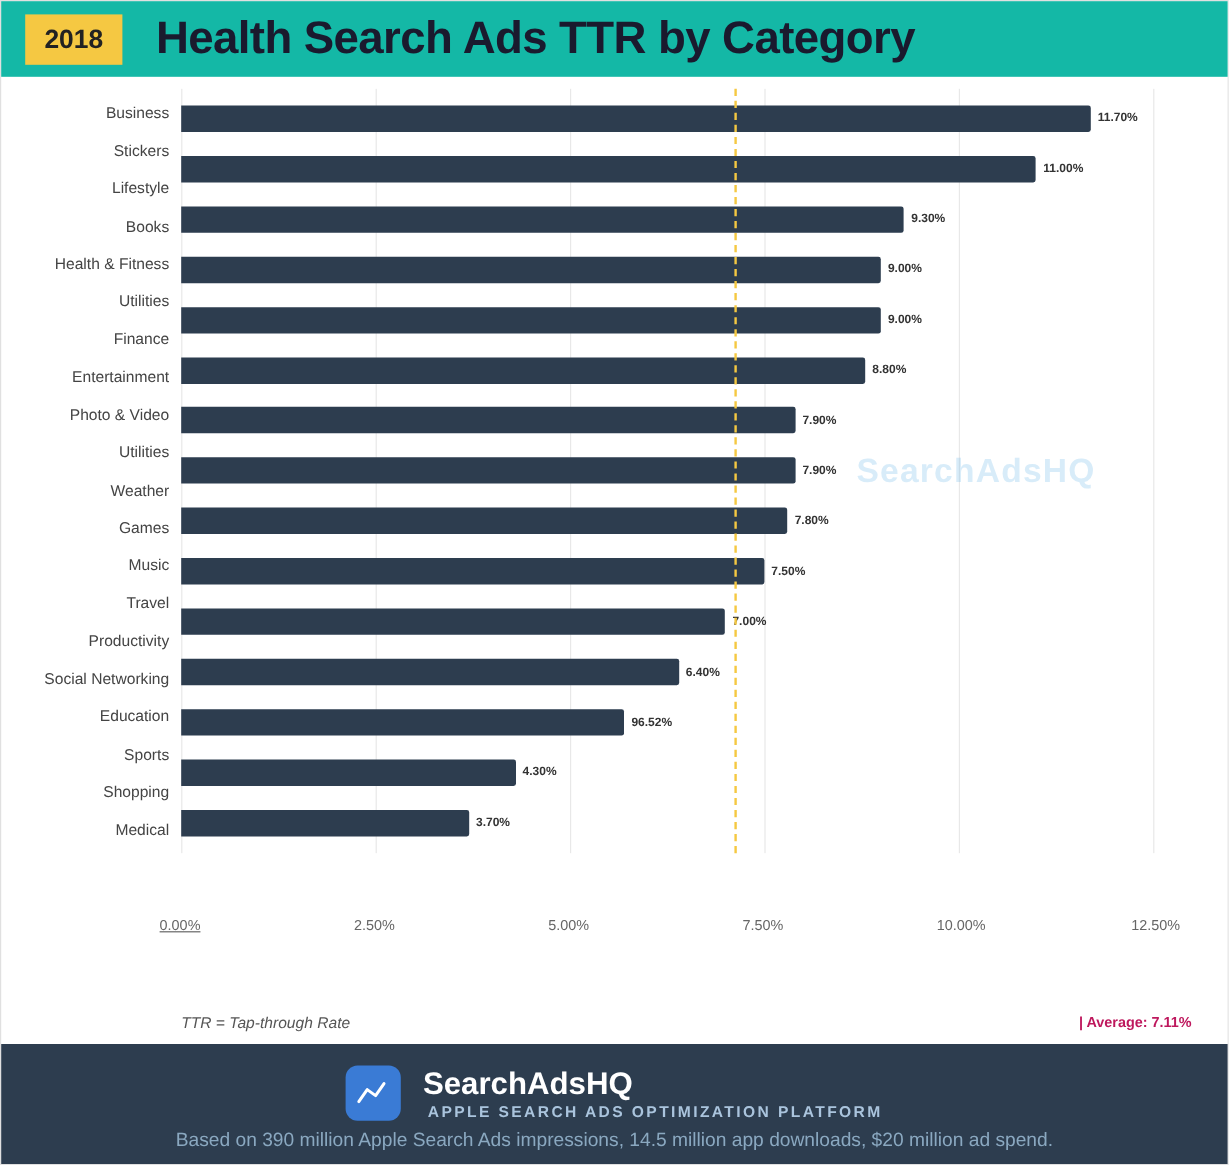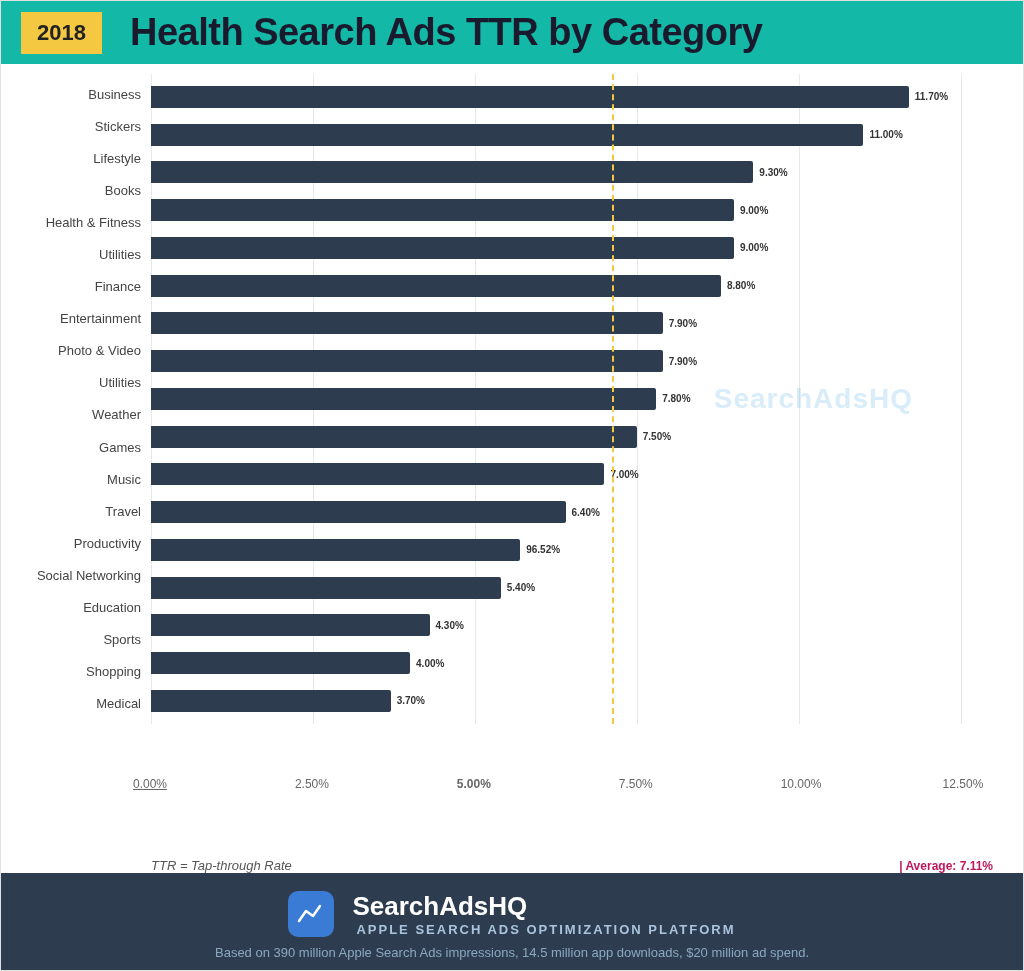"5.40%" div.bar-row { html: <div> <div></div> <div>5.40%</div> </div> -> none }
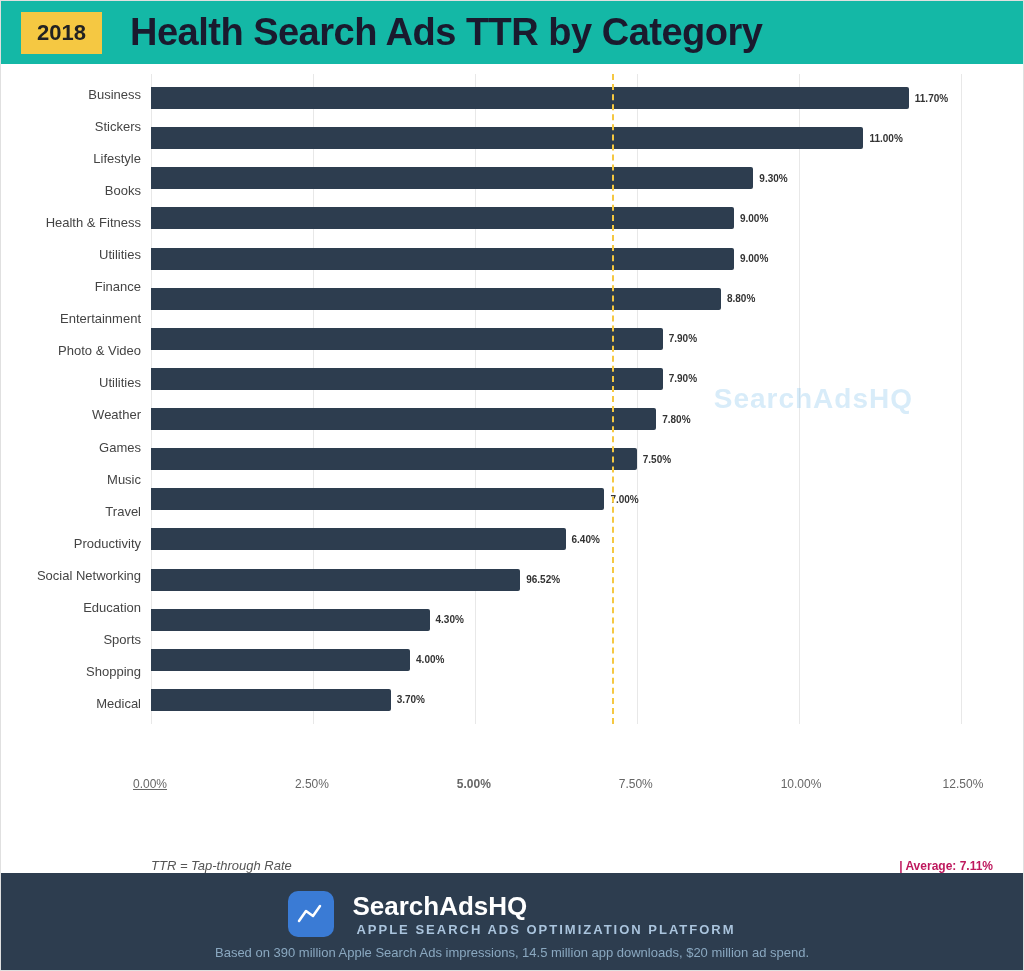"4.00%" div.bar-row { html: <div> <div></div> <div>4.00%</div> </div> -> none }
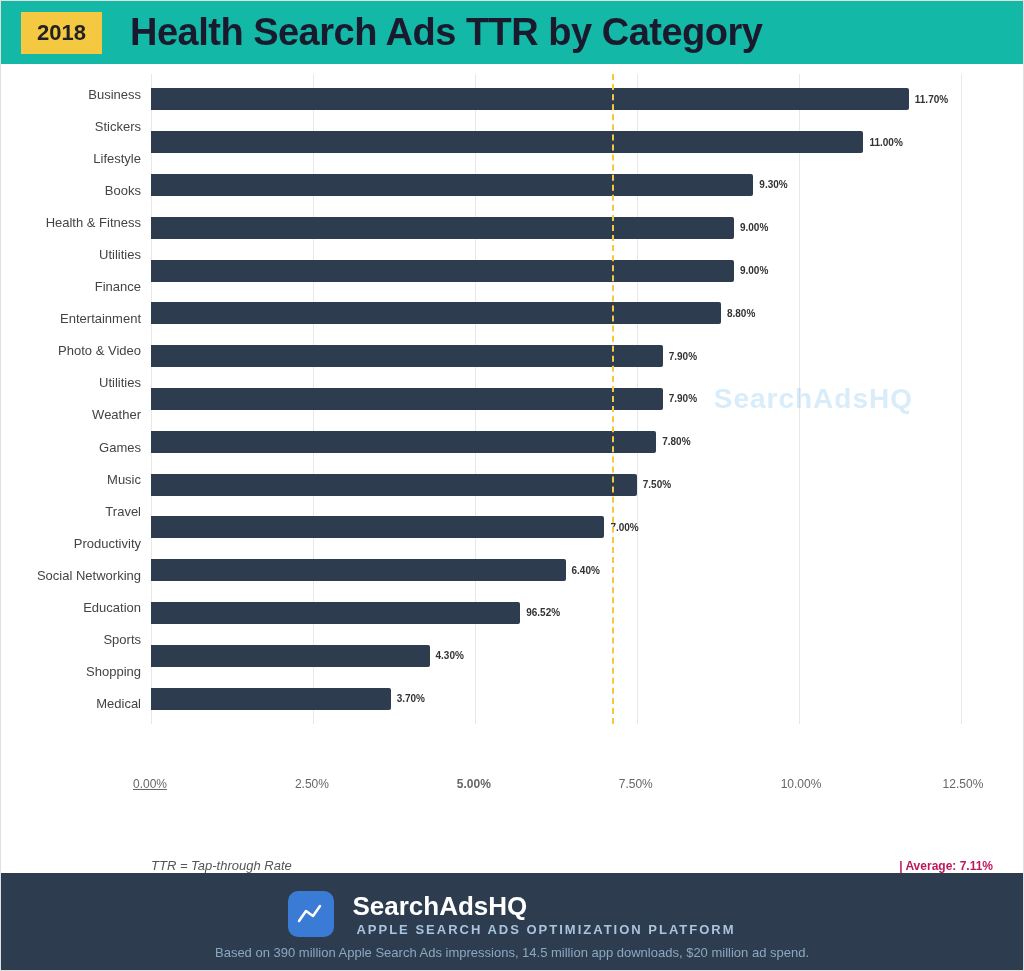"5.00%" div.x-tick { font-weight: bold -> none }
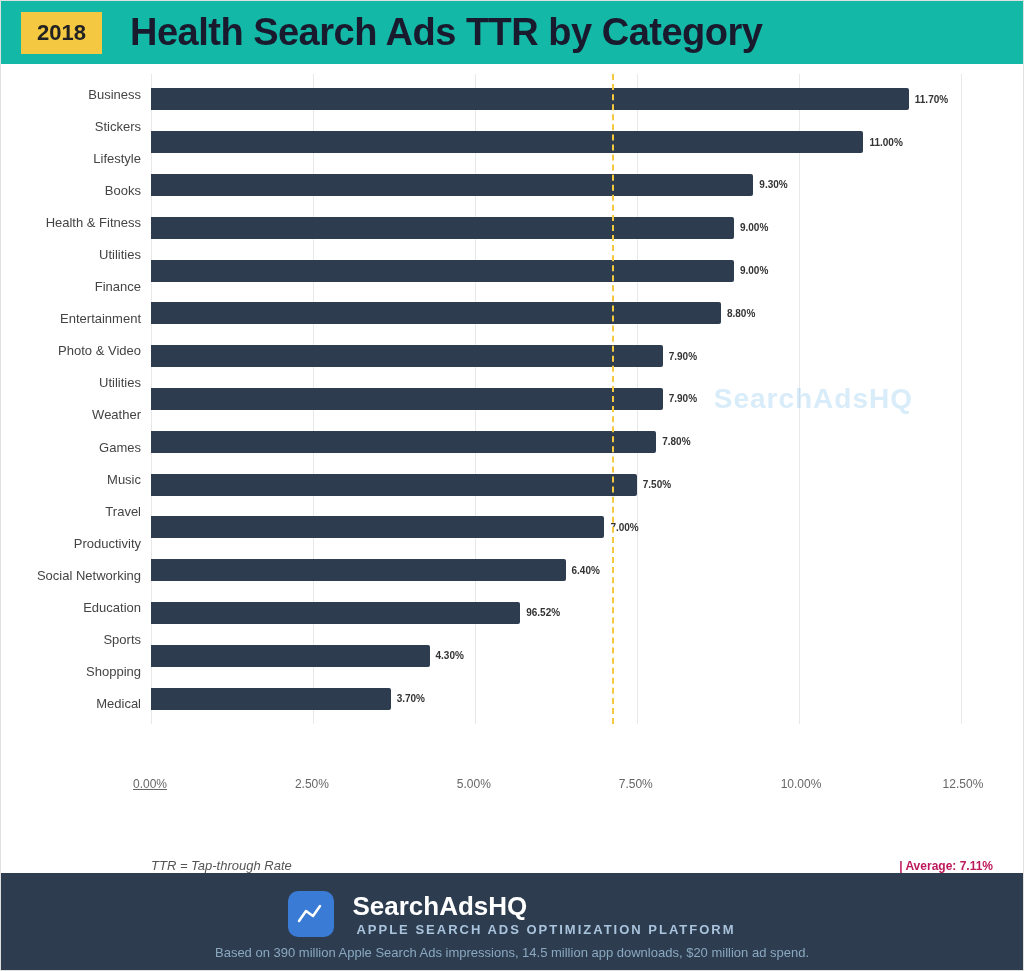"TTR = Tap-through Rate" .chart-notes { align-items: center -> flex-start; padding-bottom: none -> 10px }
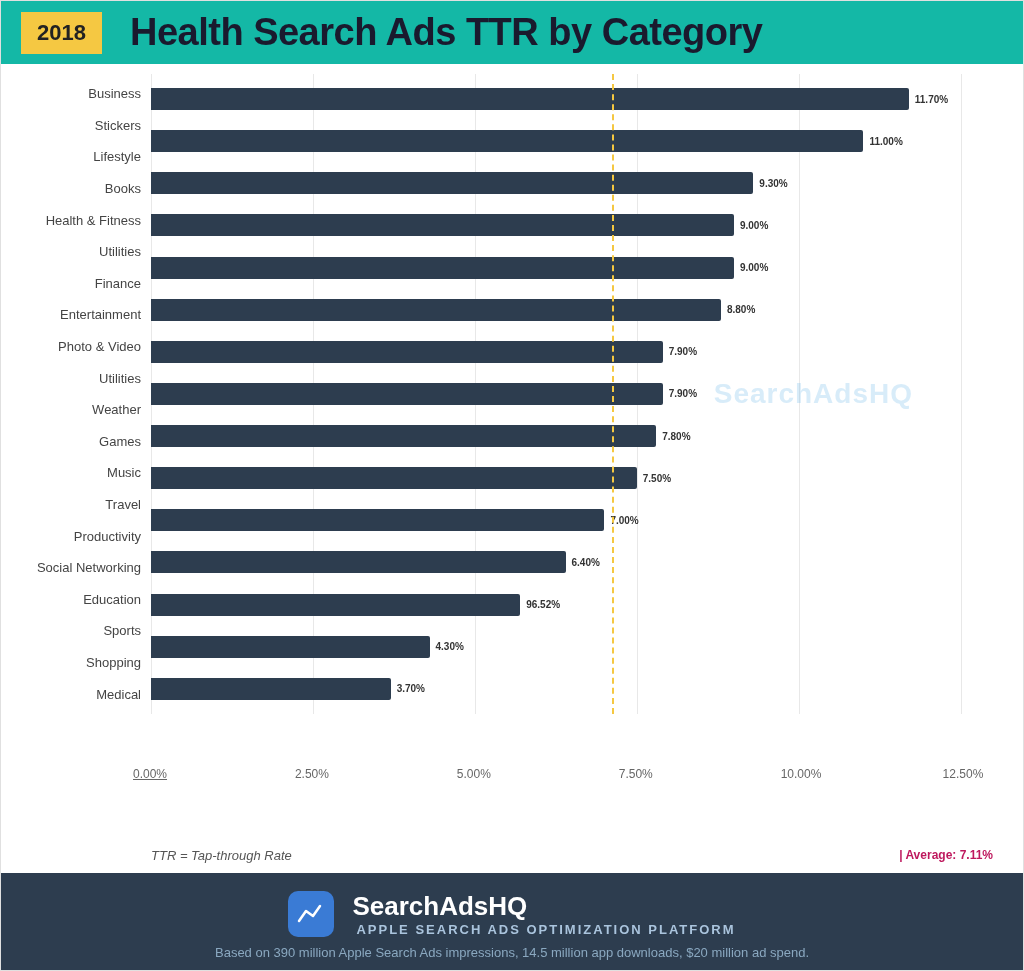"Based on 390 million Apple" .footer-disclaimer { font-size: 13px -> 16px }
